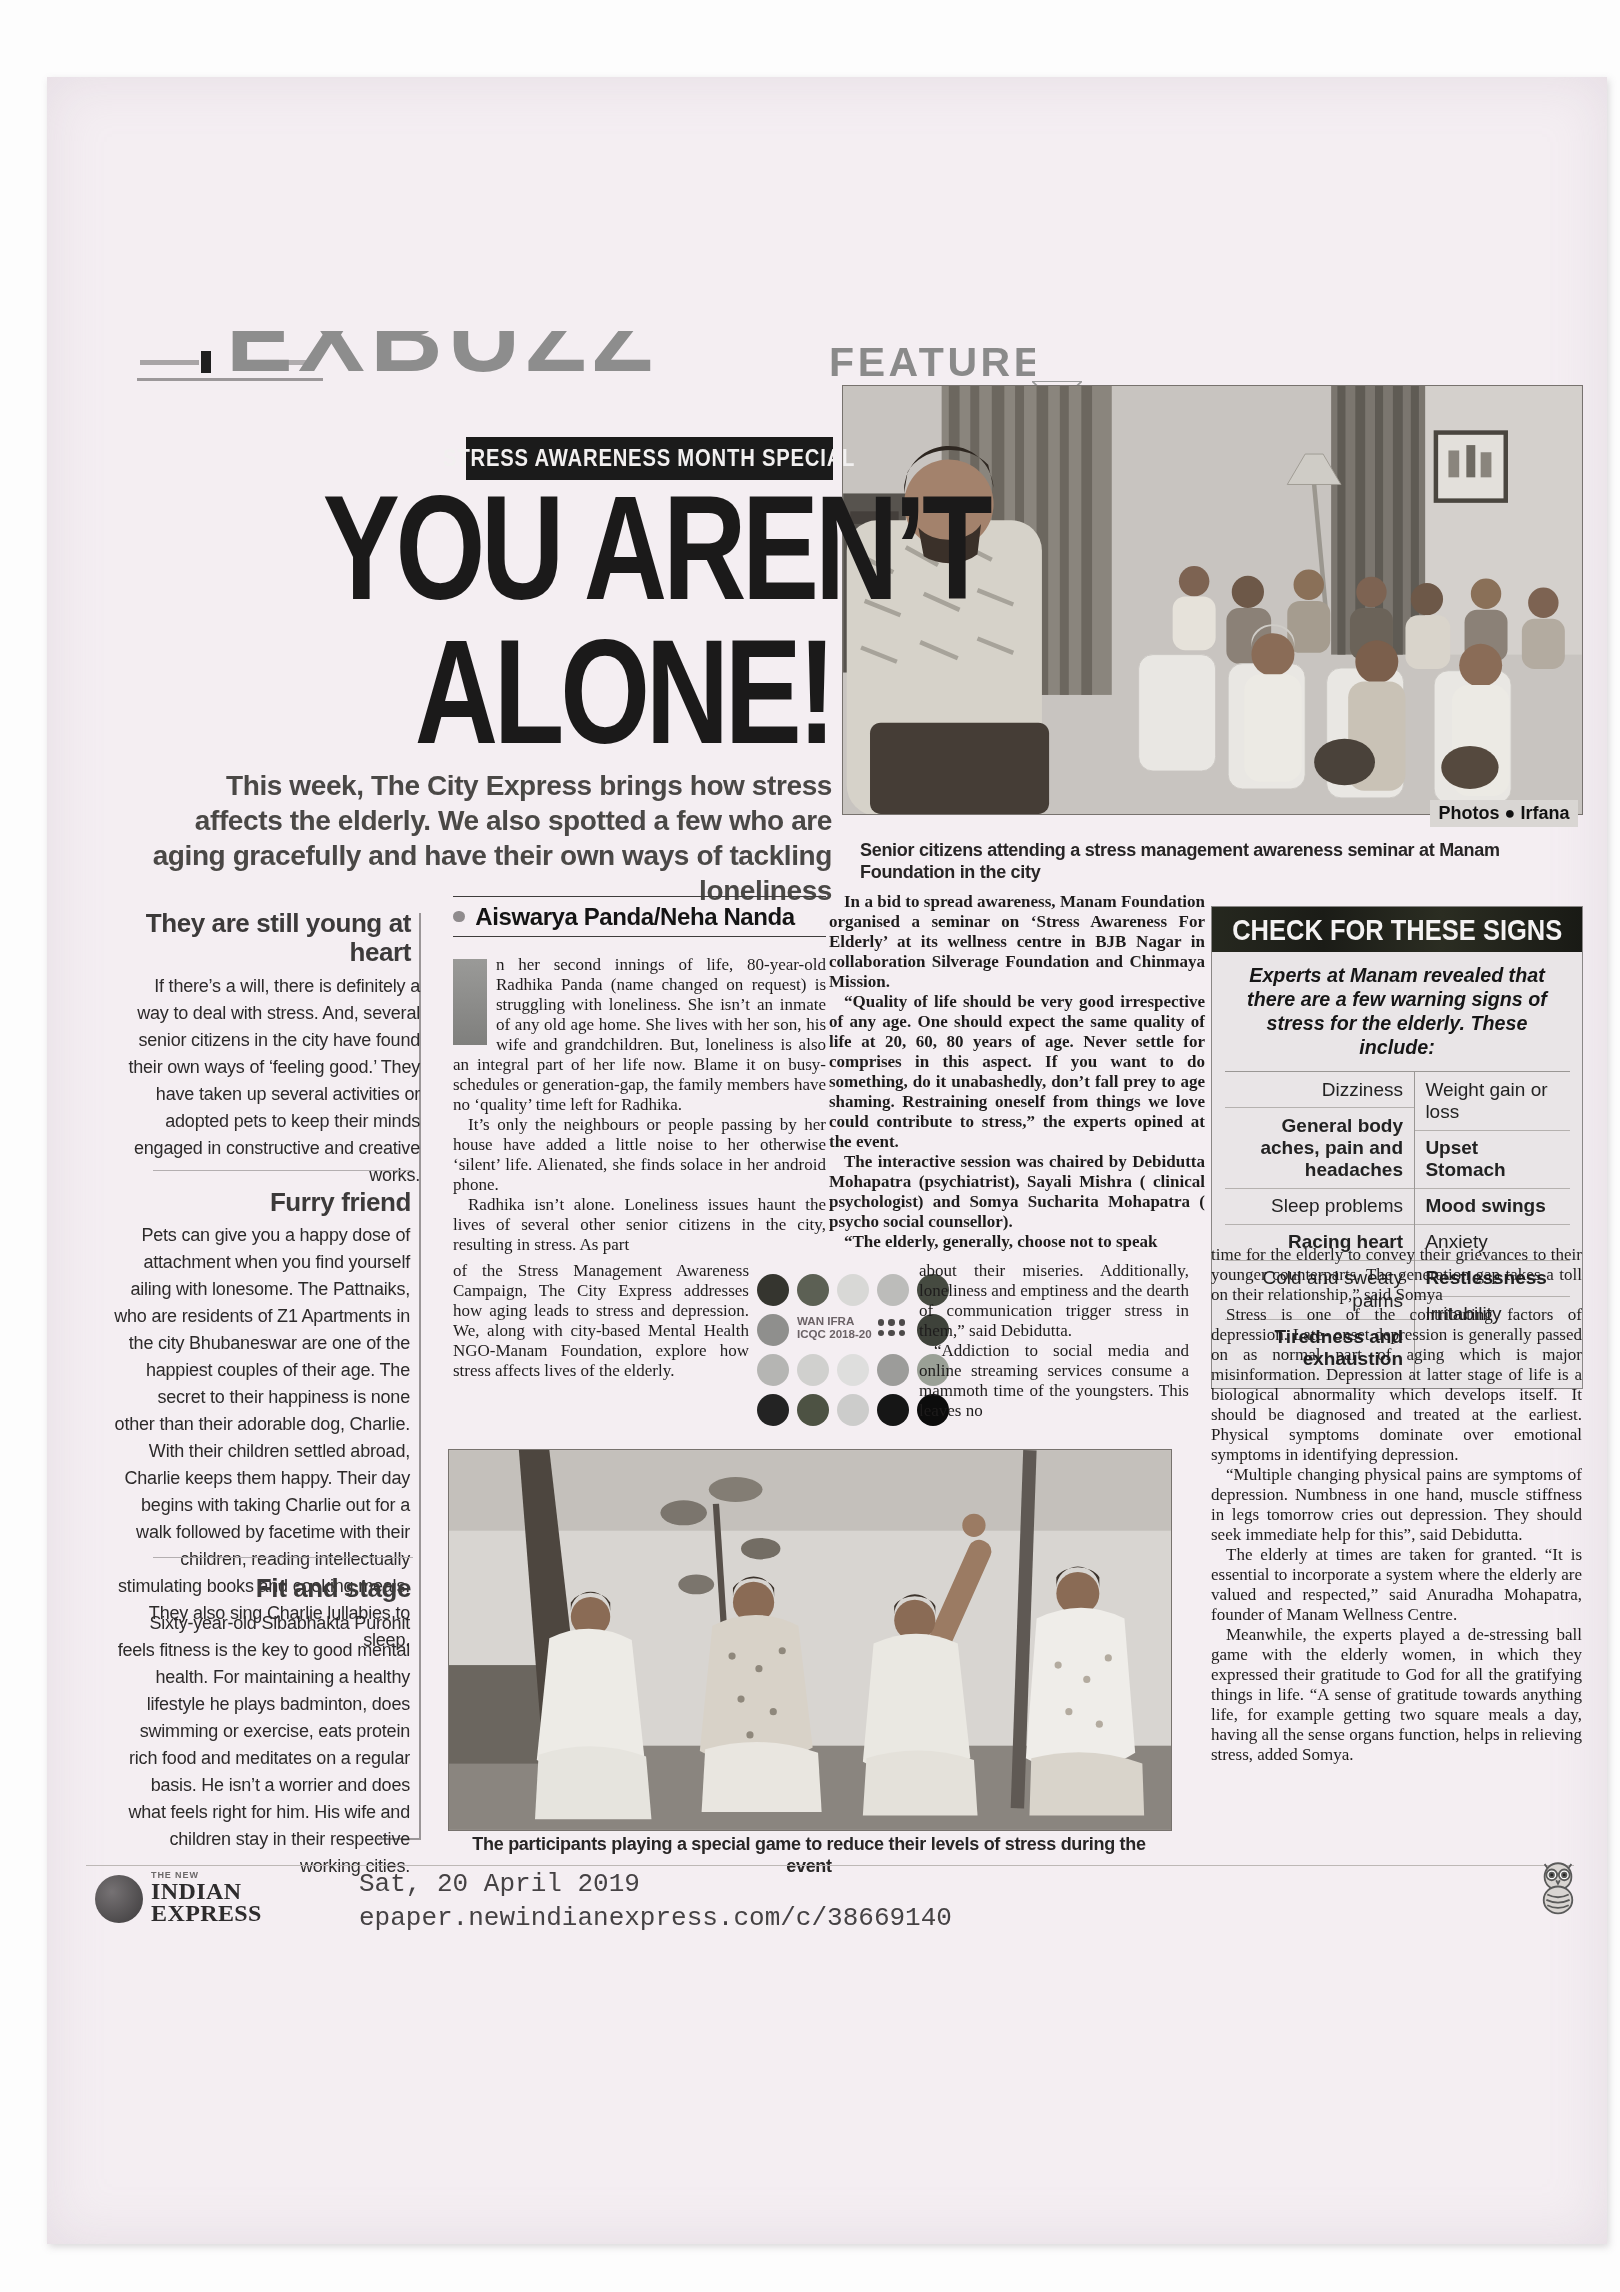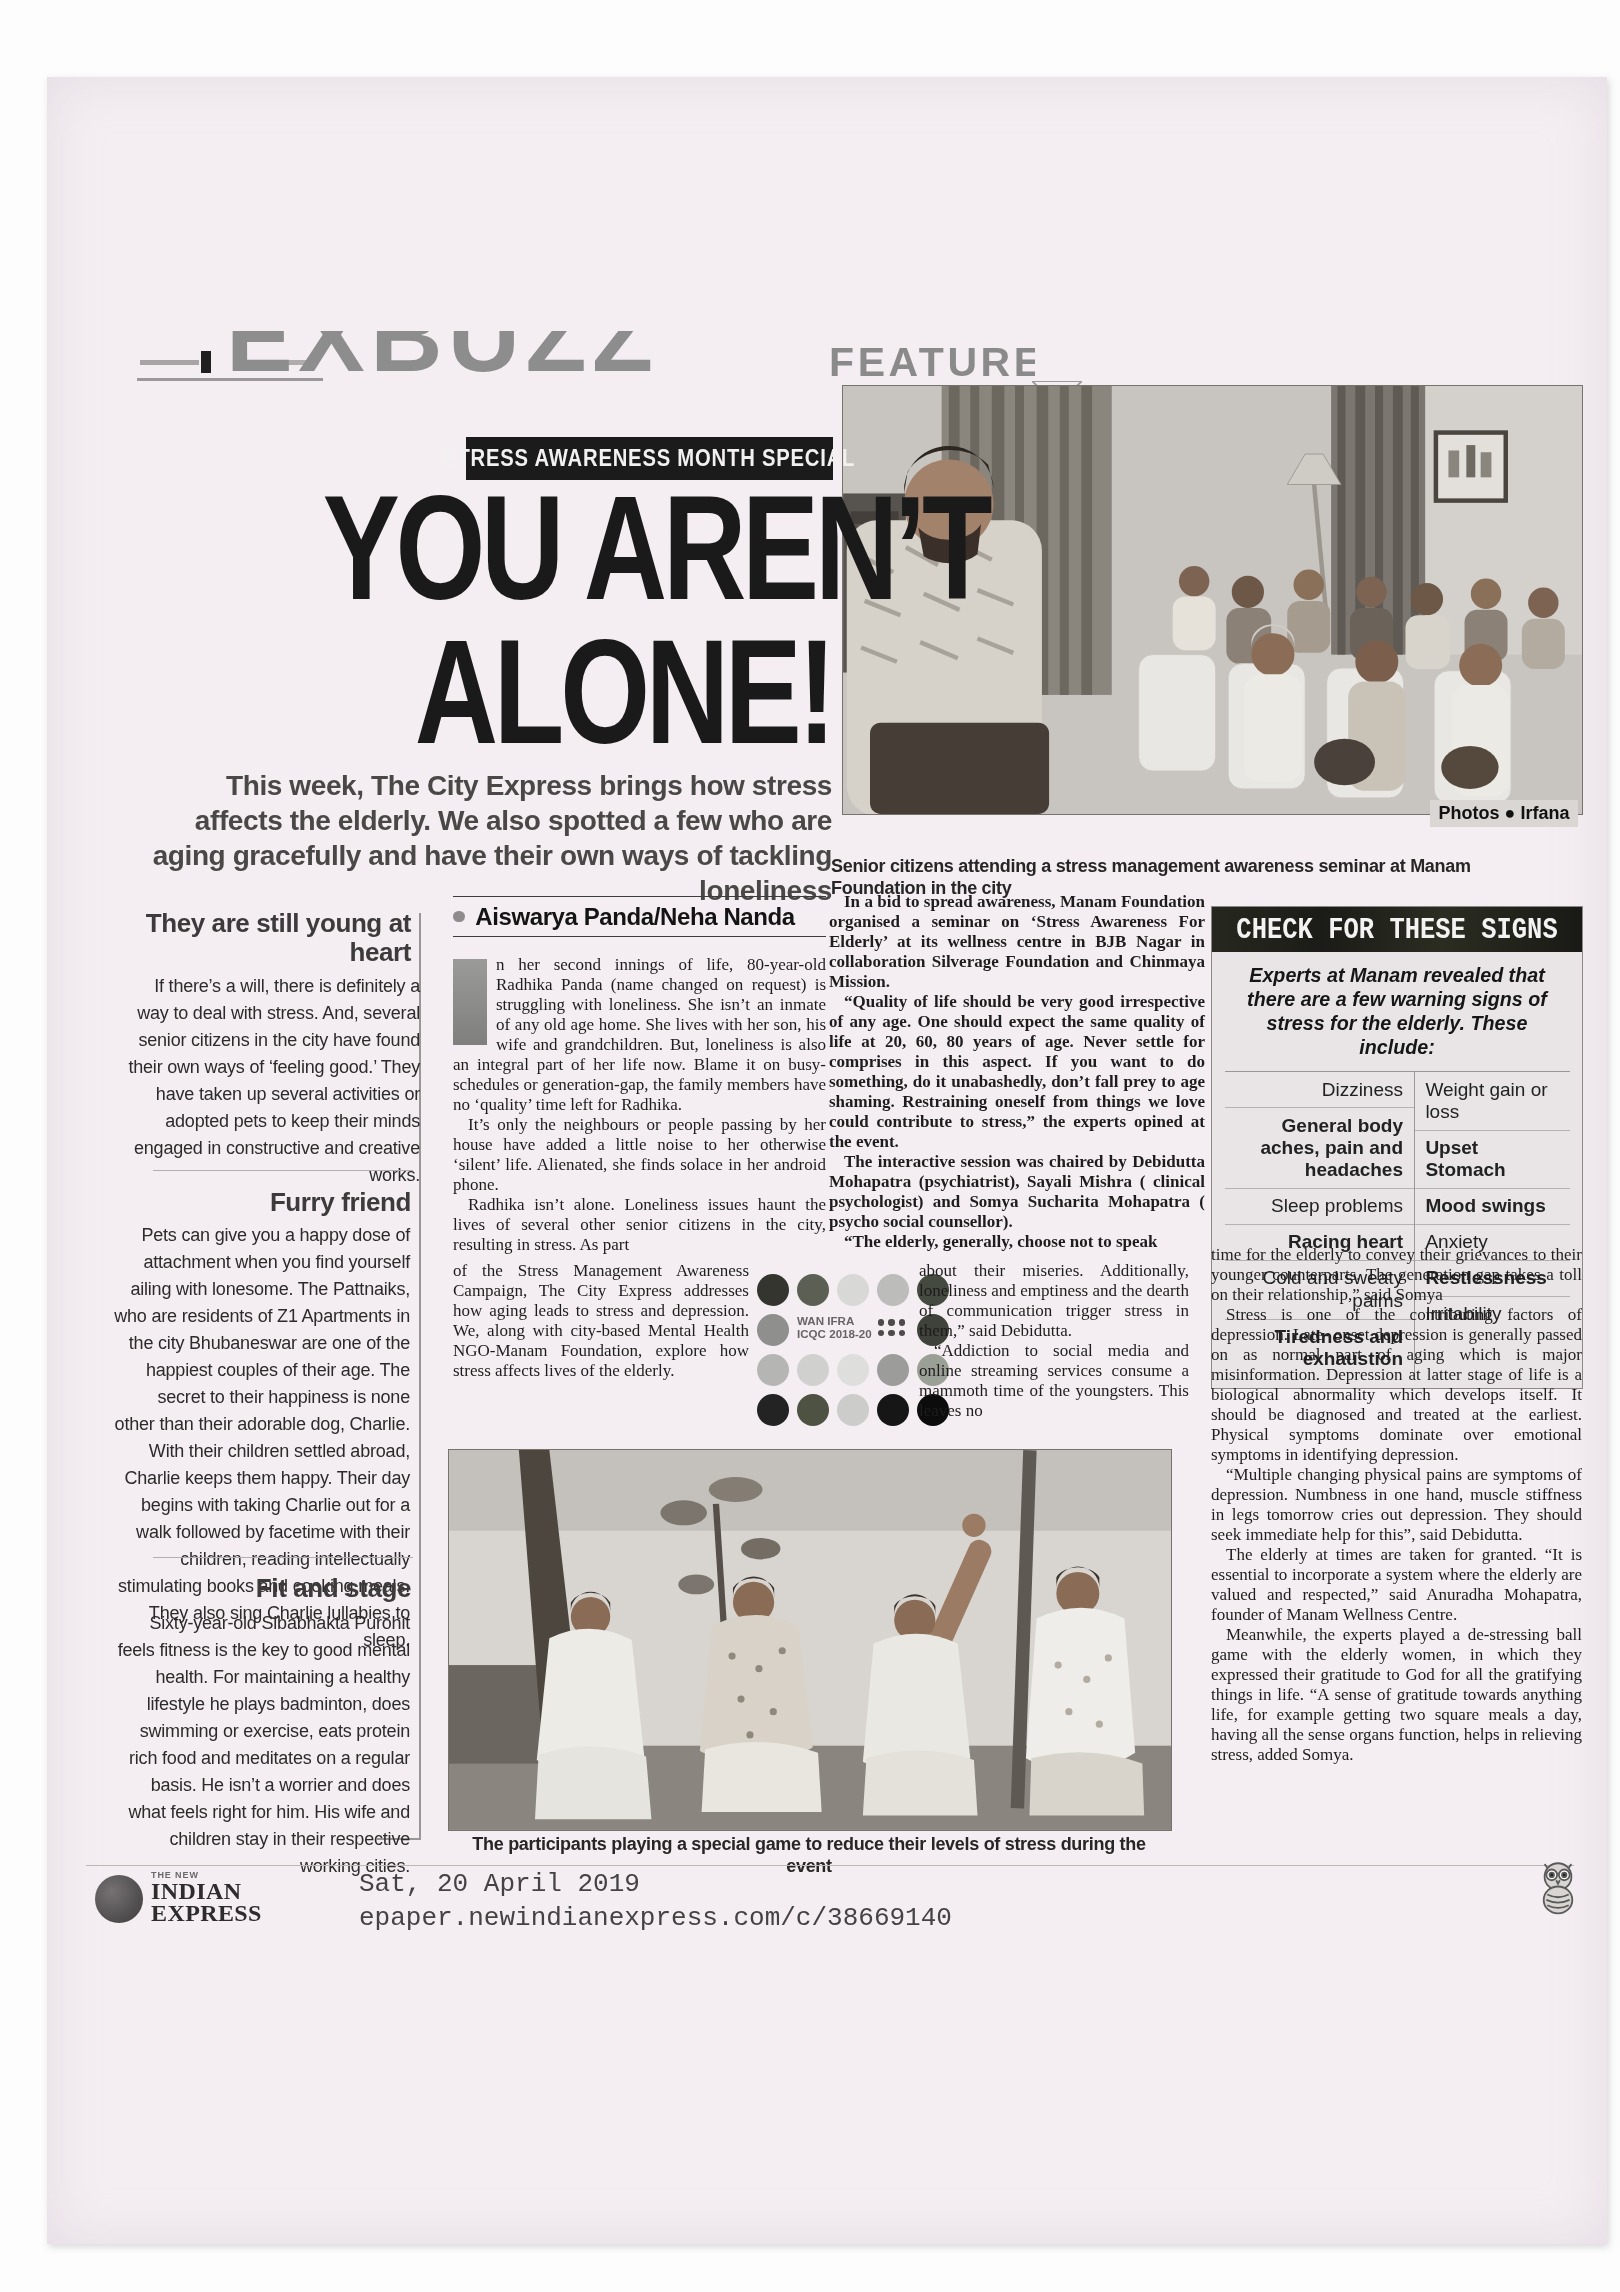"Senior citizens attending a stress" div.abs { left: 784px -> 813px; margin-top: 16px -> none }
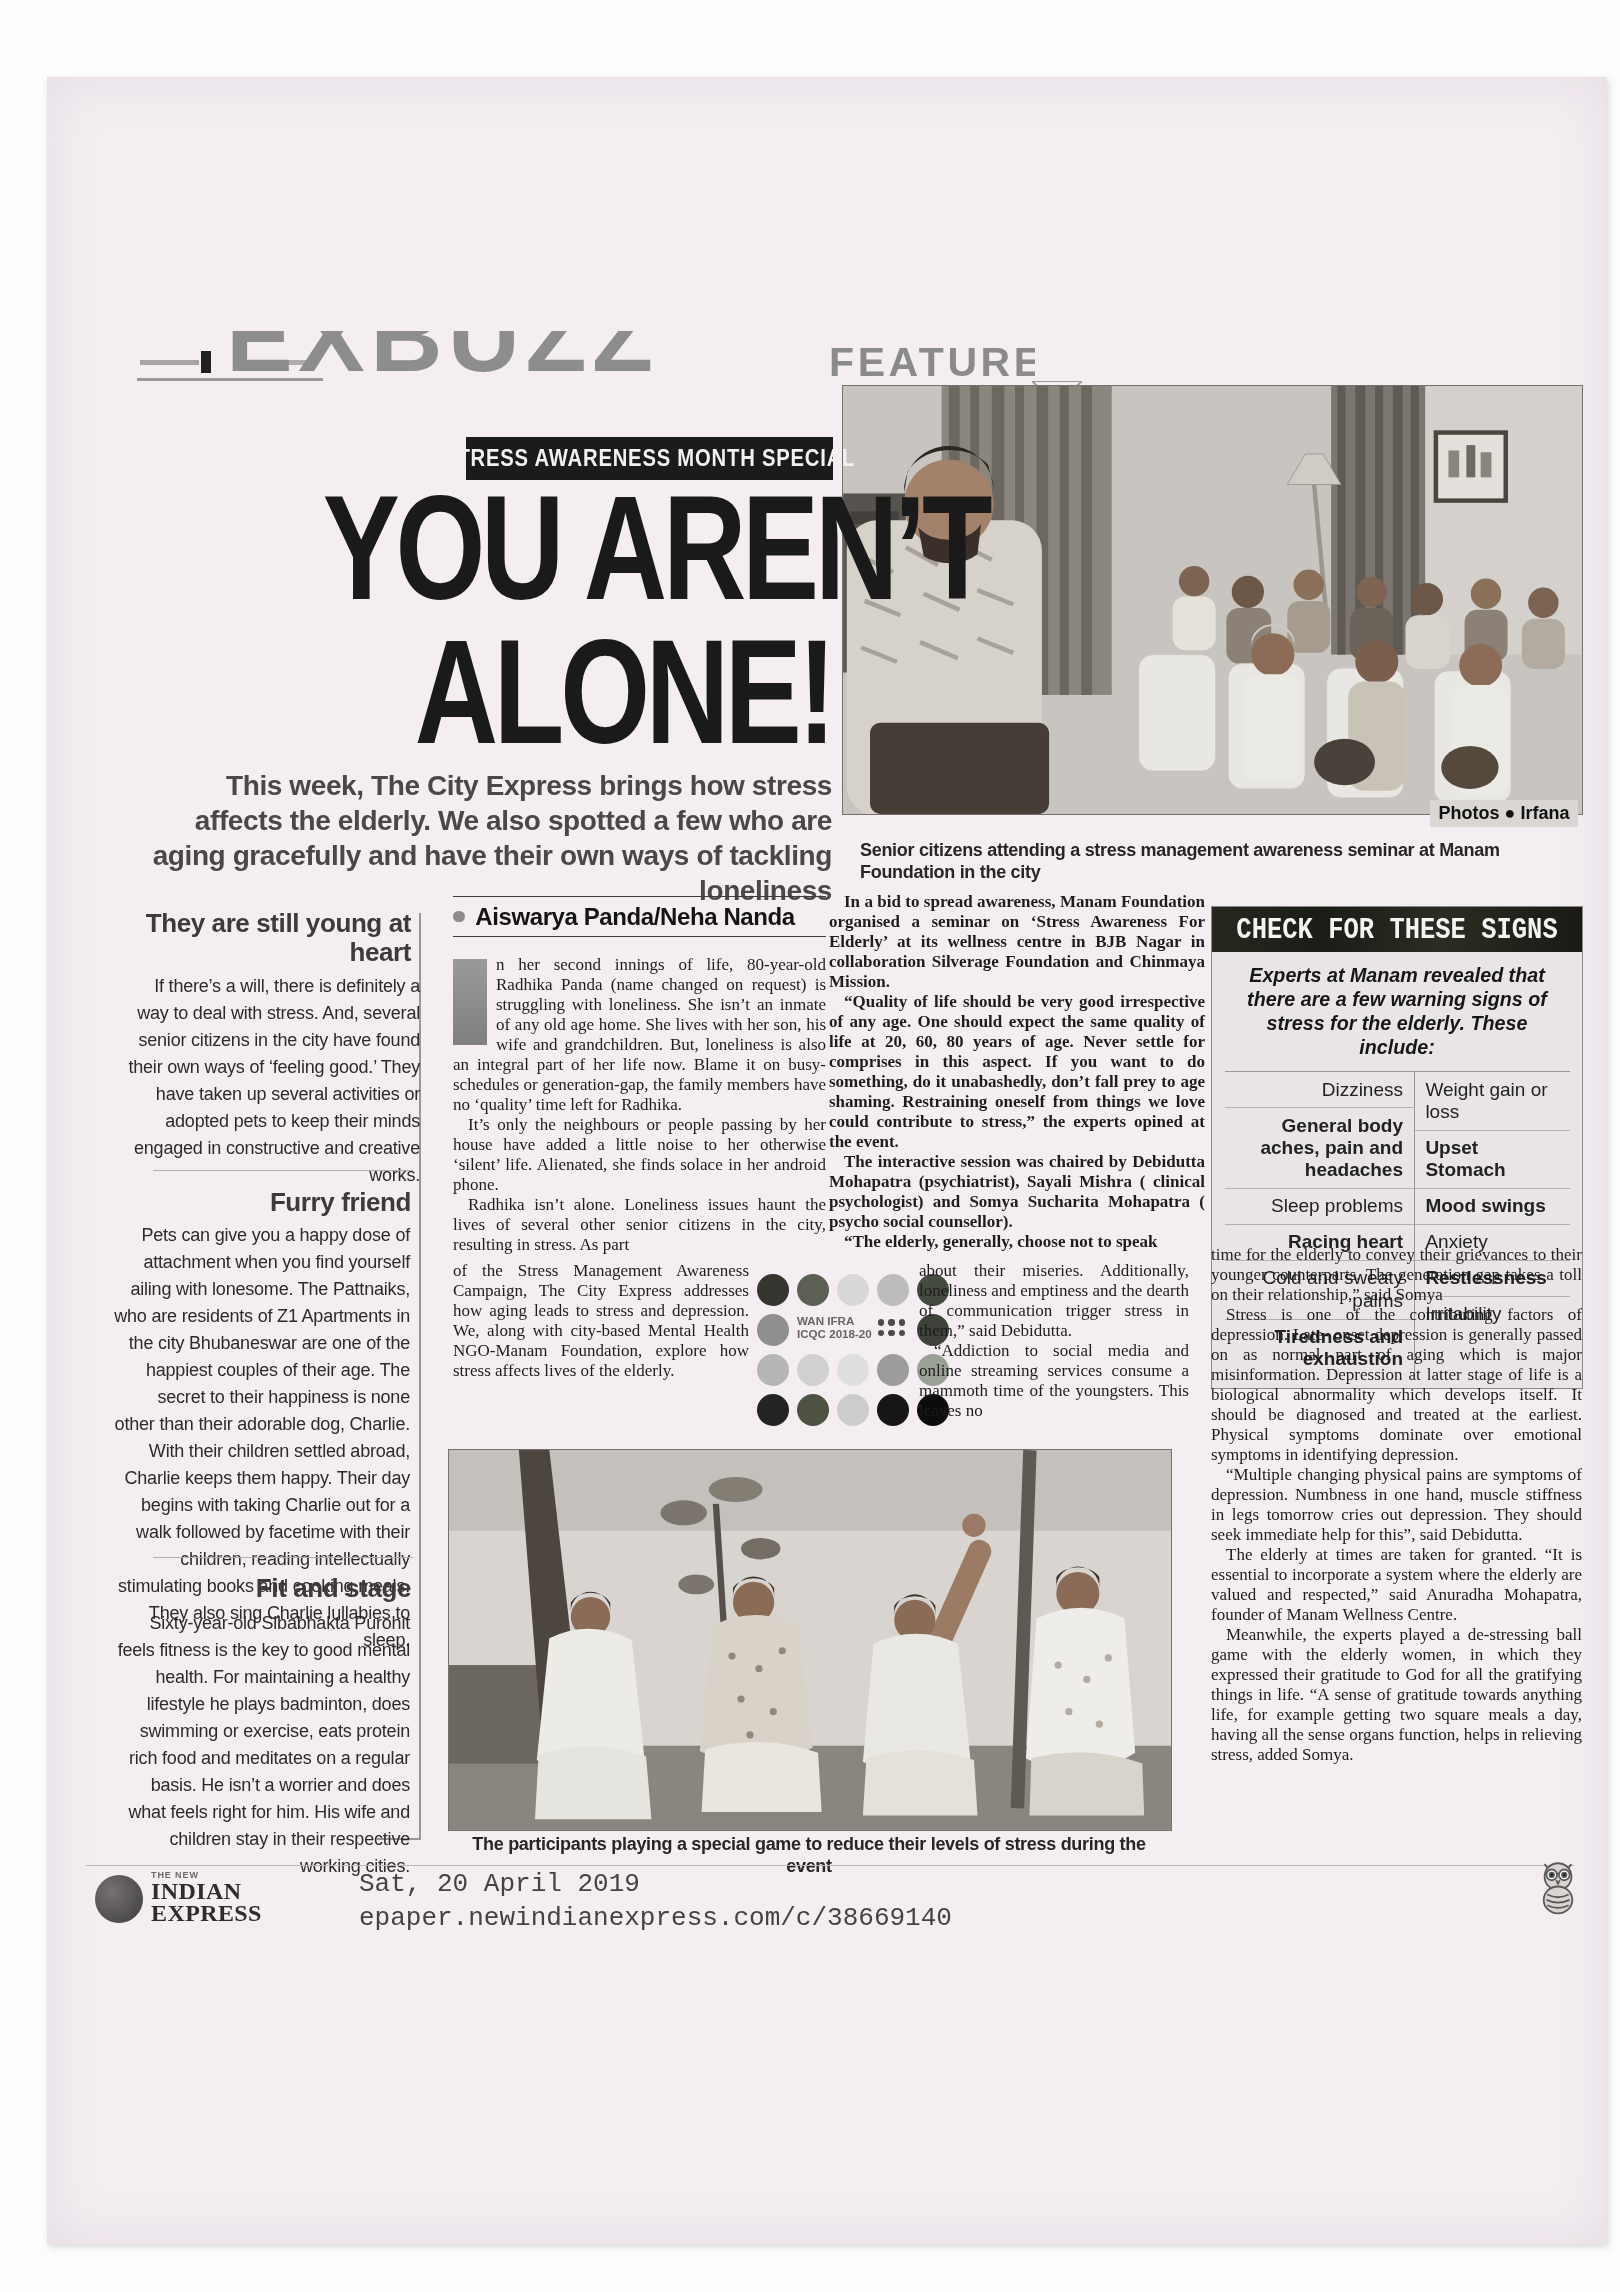"CHECK FOR THESE SIGNS" .check-header { font-family: Liberation Mono, monospace -> none }
